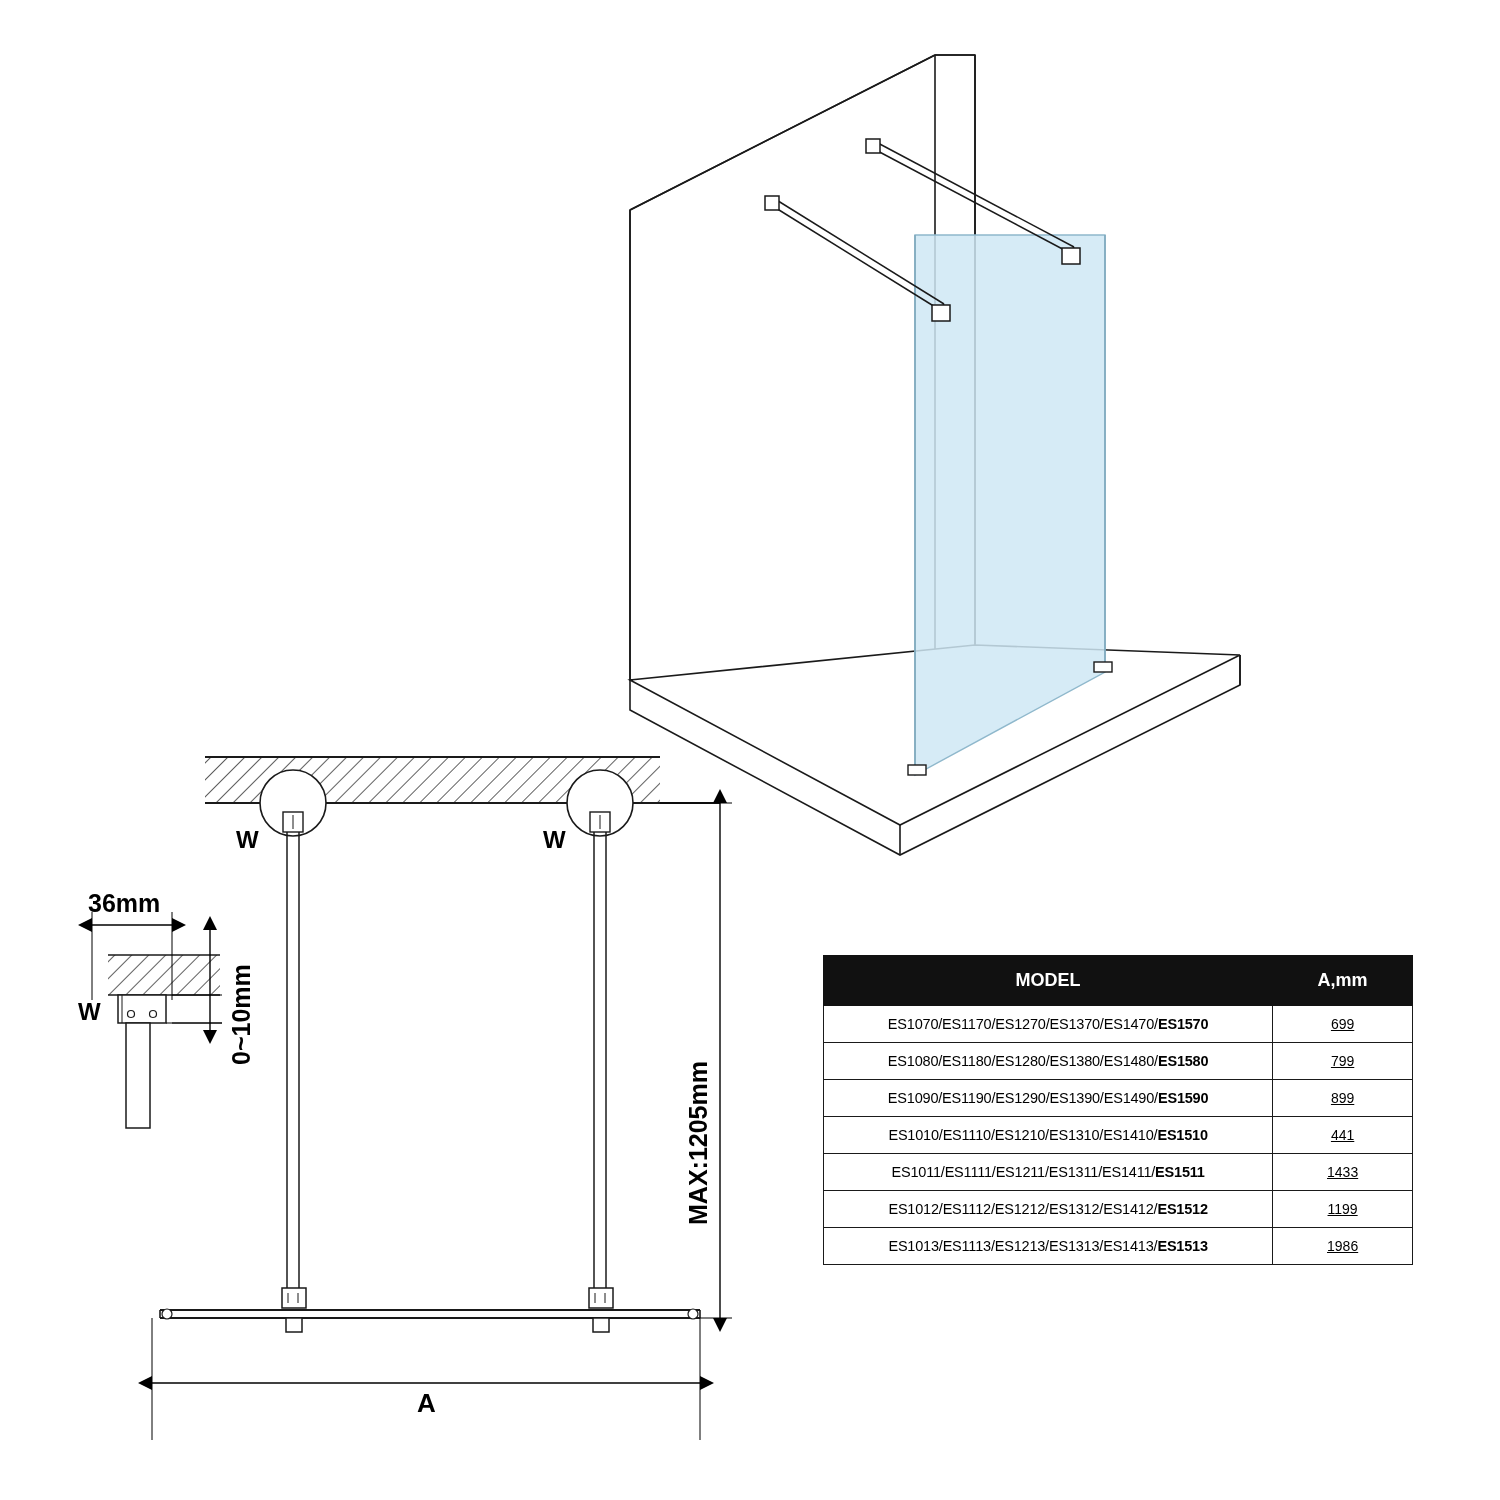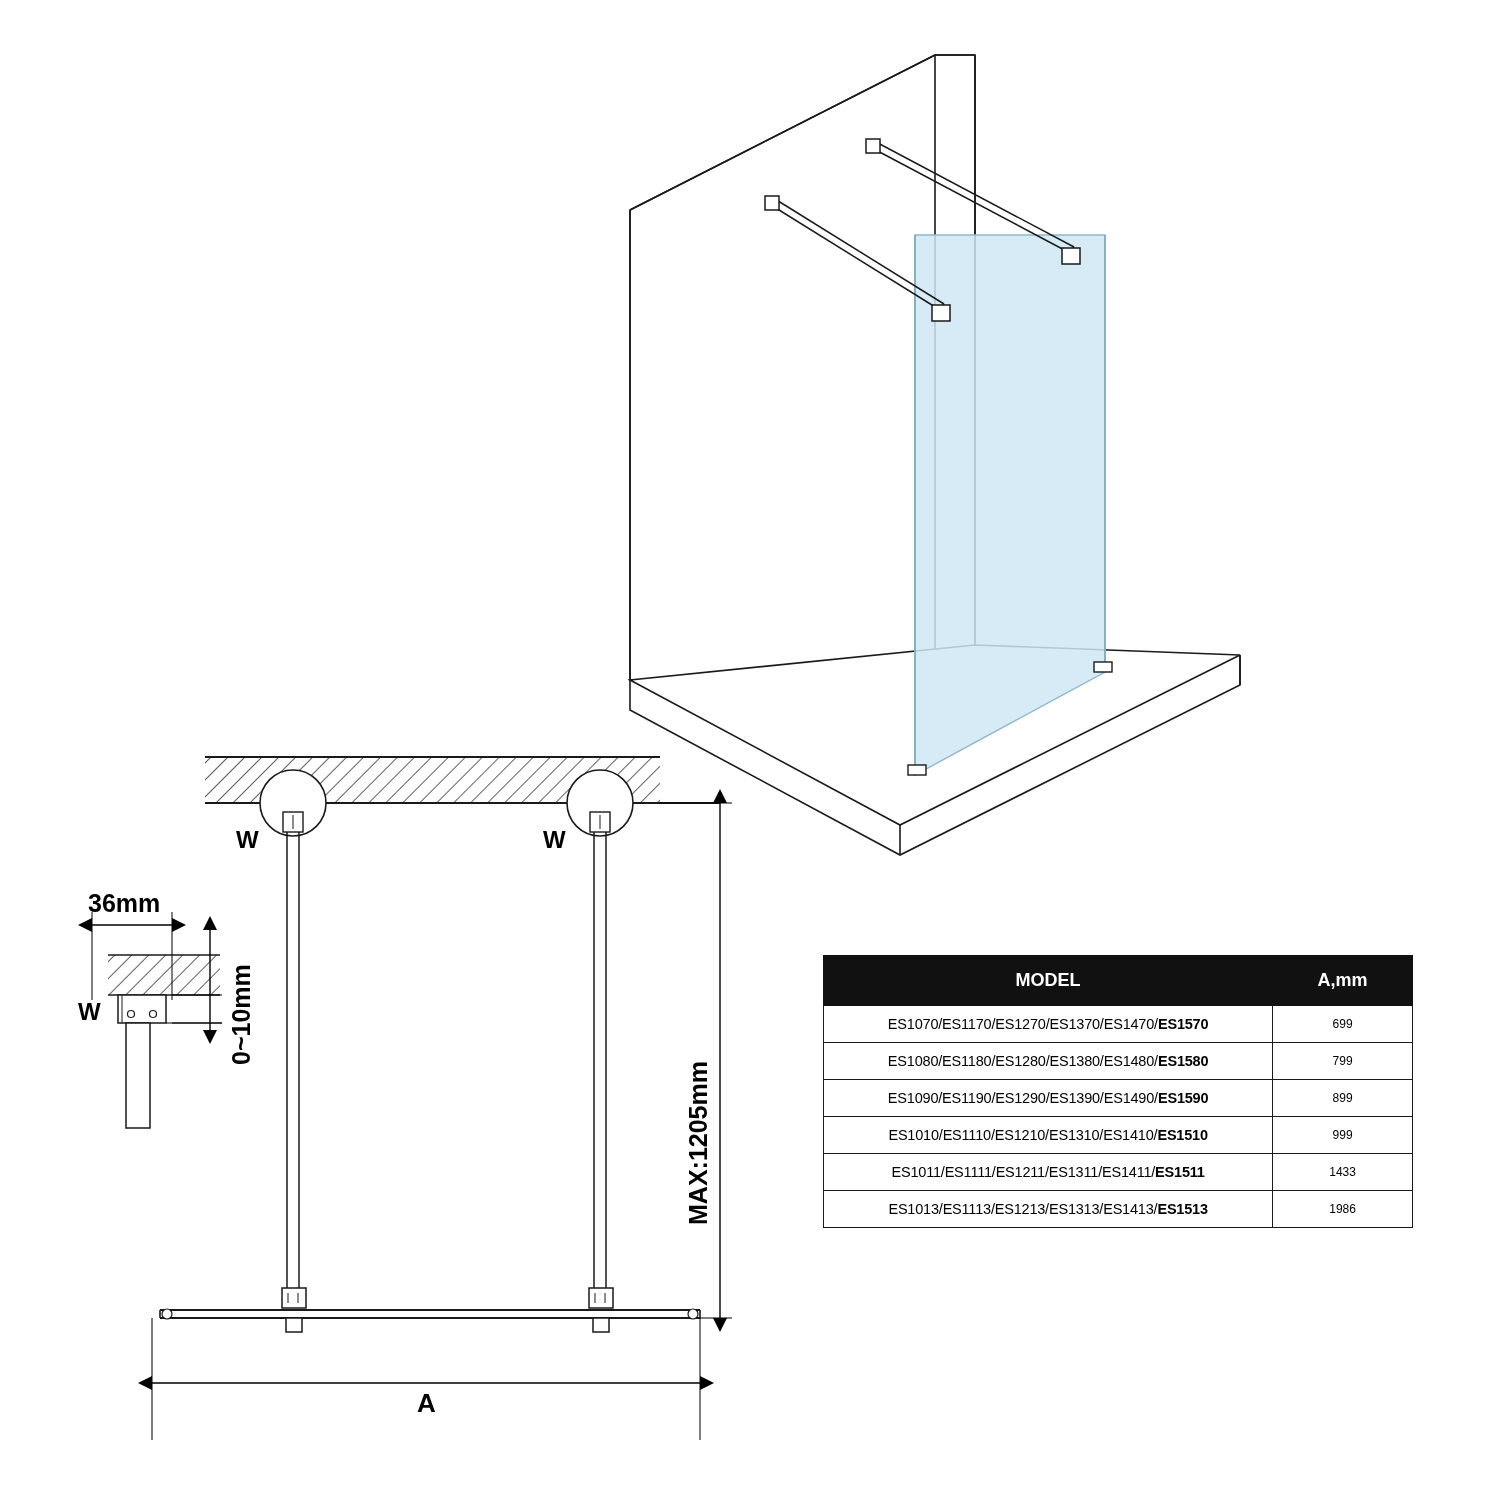"699" table.spec tbody td.aval { font-size: 12px -> 14px; text-decoration: none -> underline }
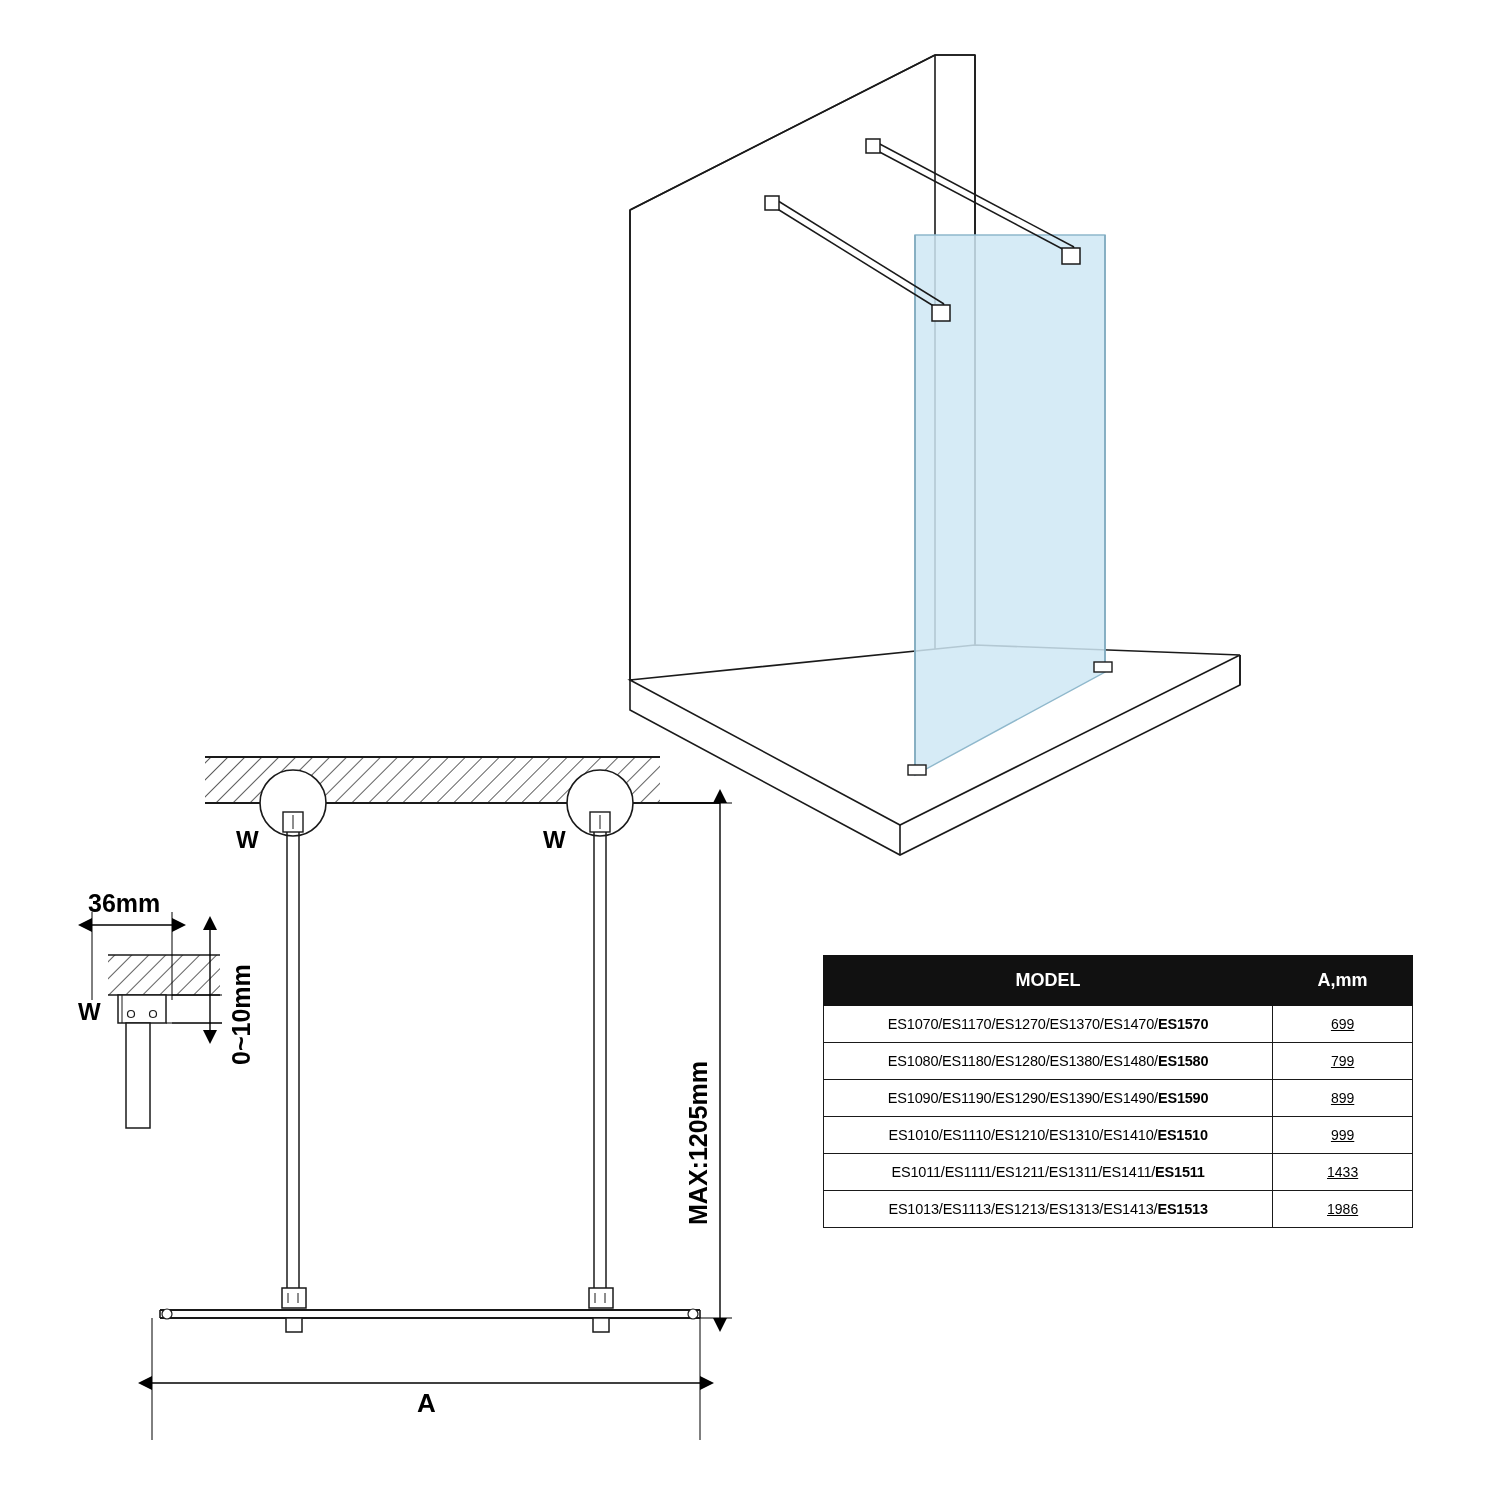"999" td.aval { text: 999 -> 441 }
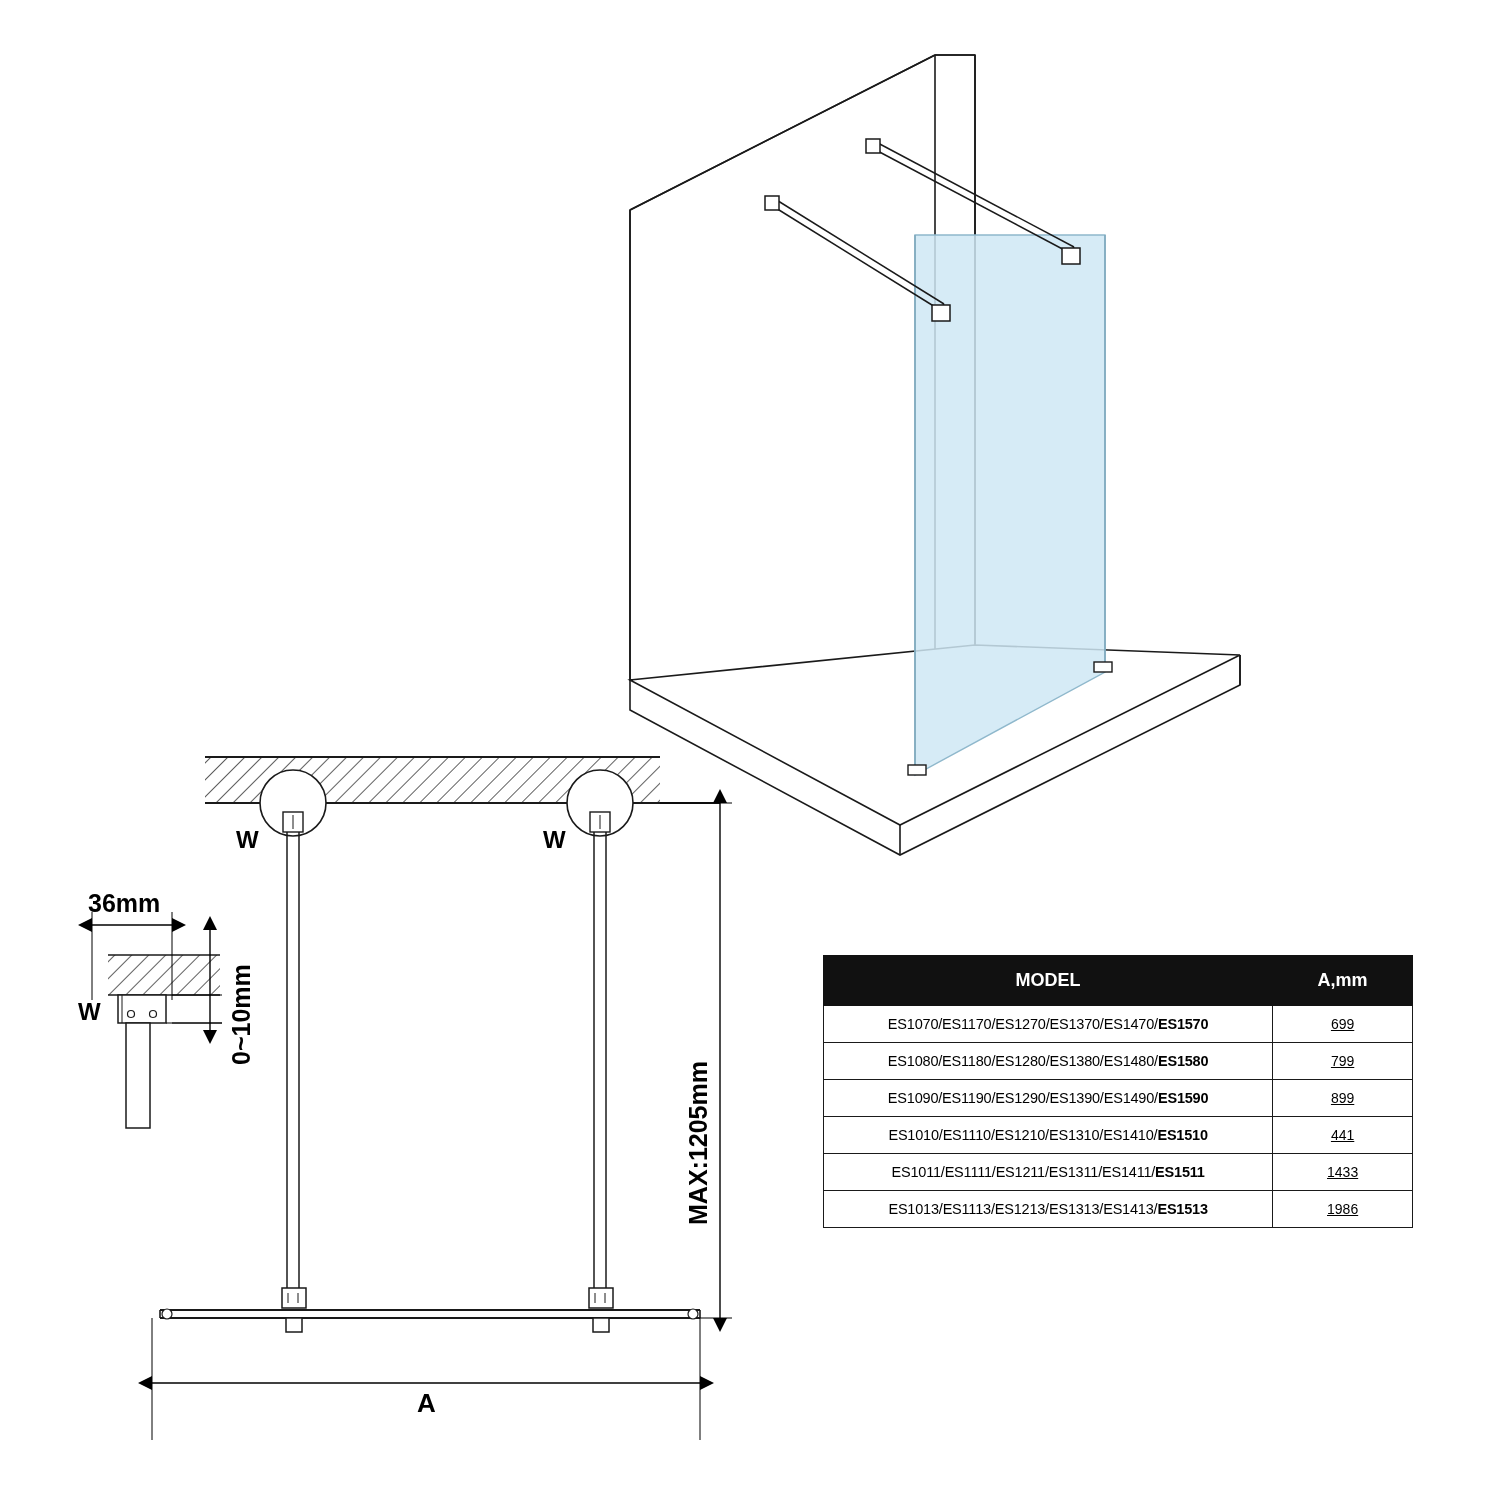"ES1012/ES1112/ES1212/ES1312/ES1412/ES151" tr { html: none -> <tr> <td><span>ES1012/ES1112/ES1212/ES1312/ES1412/</span><b>ES1512</b></td> <td>1199</td> </tr> }
